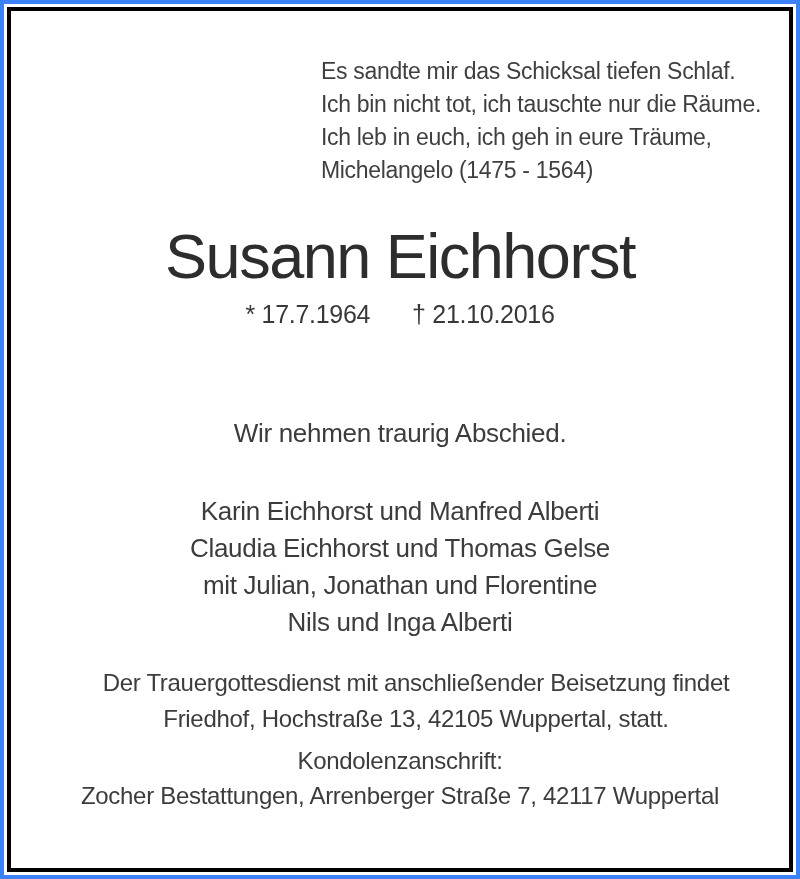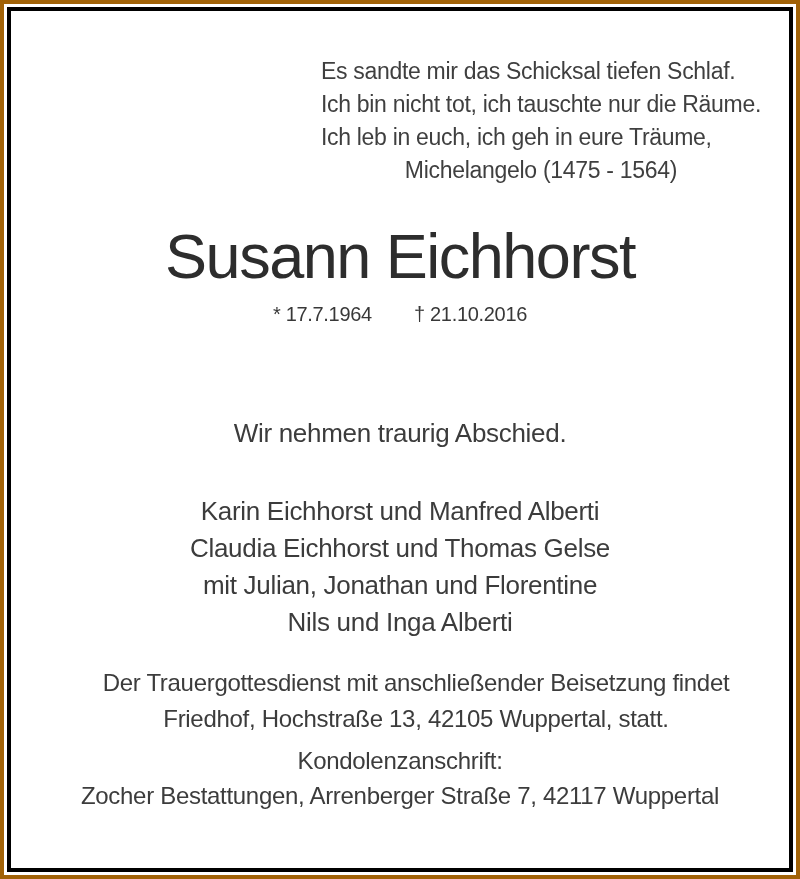"Es sandte mir das Schicksal" .notice-frame { border: 4px solid #a16207 -> 4px solid #3b82f6 }
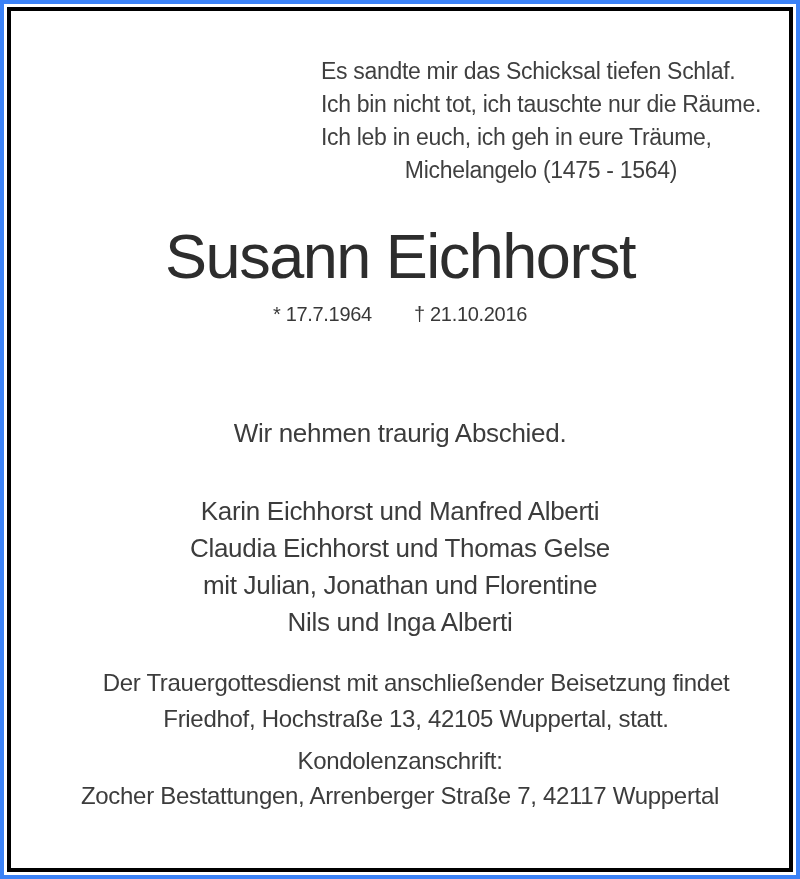"Michelangelo (1475 - 1564)" .poem-attribution { text-align: center -> left }
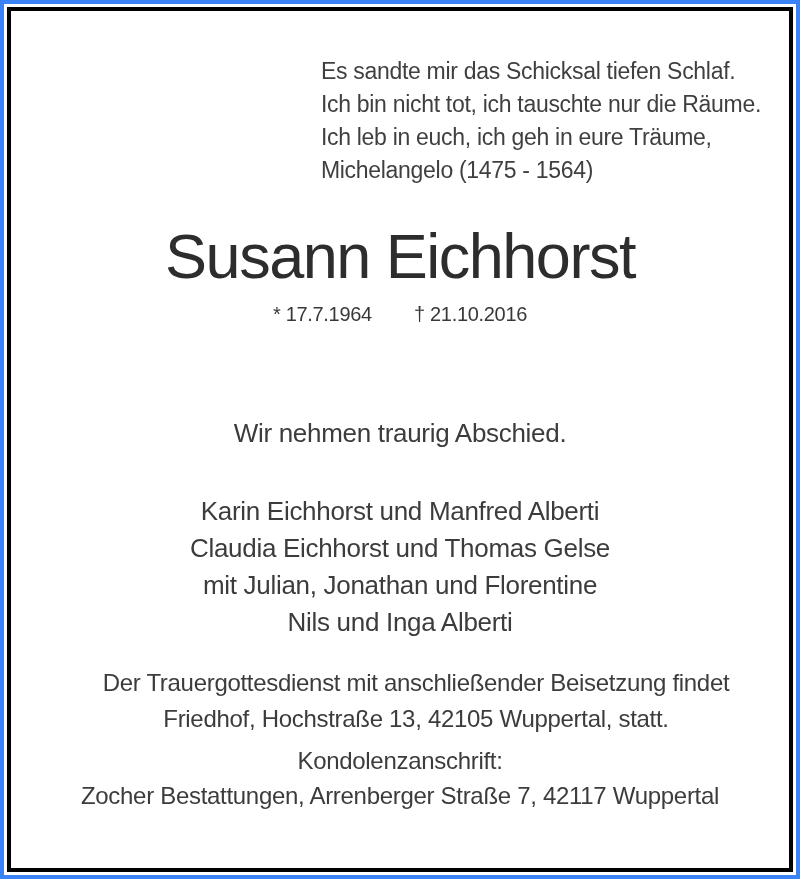"* 17.7.1964 † 21.10.2016" .dates-row { font-size: 20px -> 25px }
